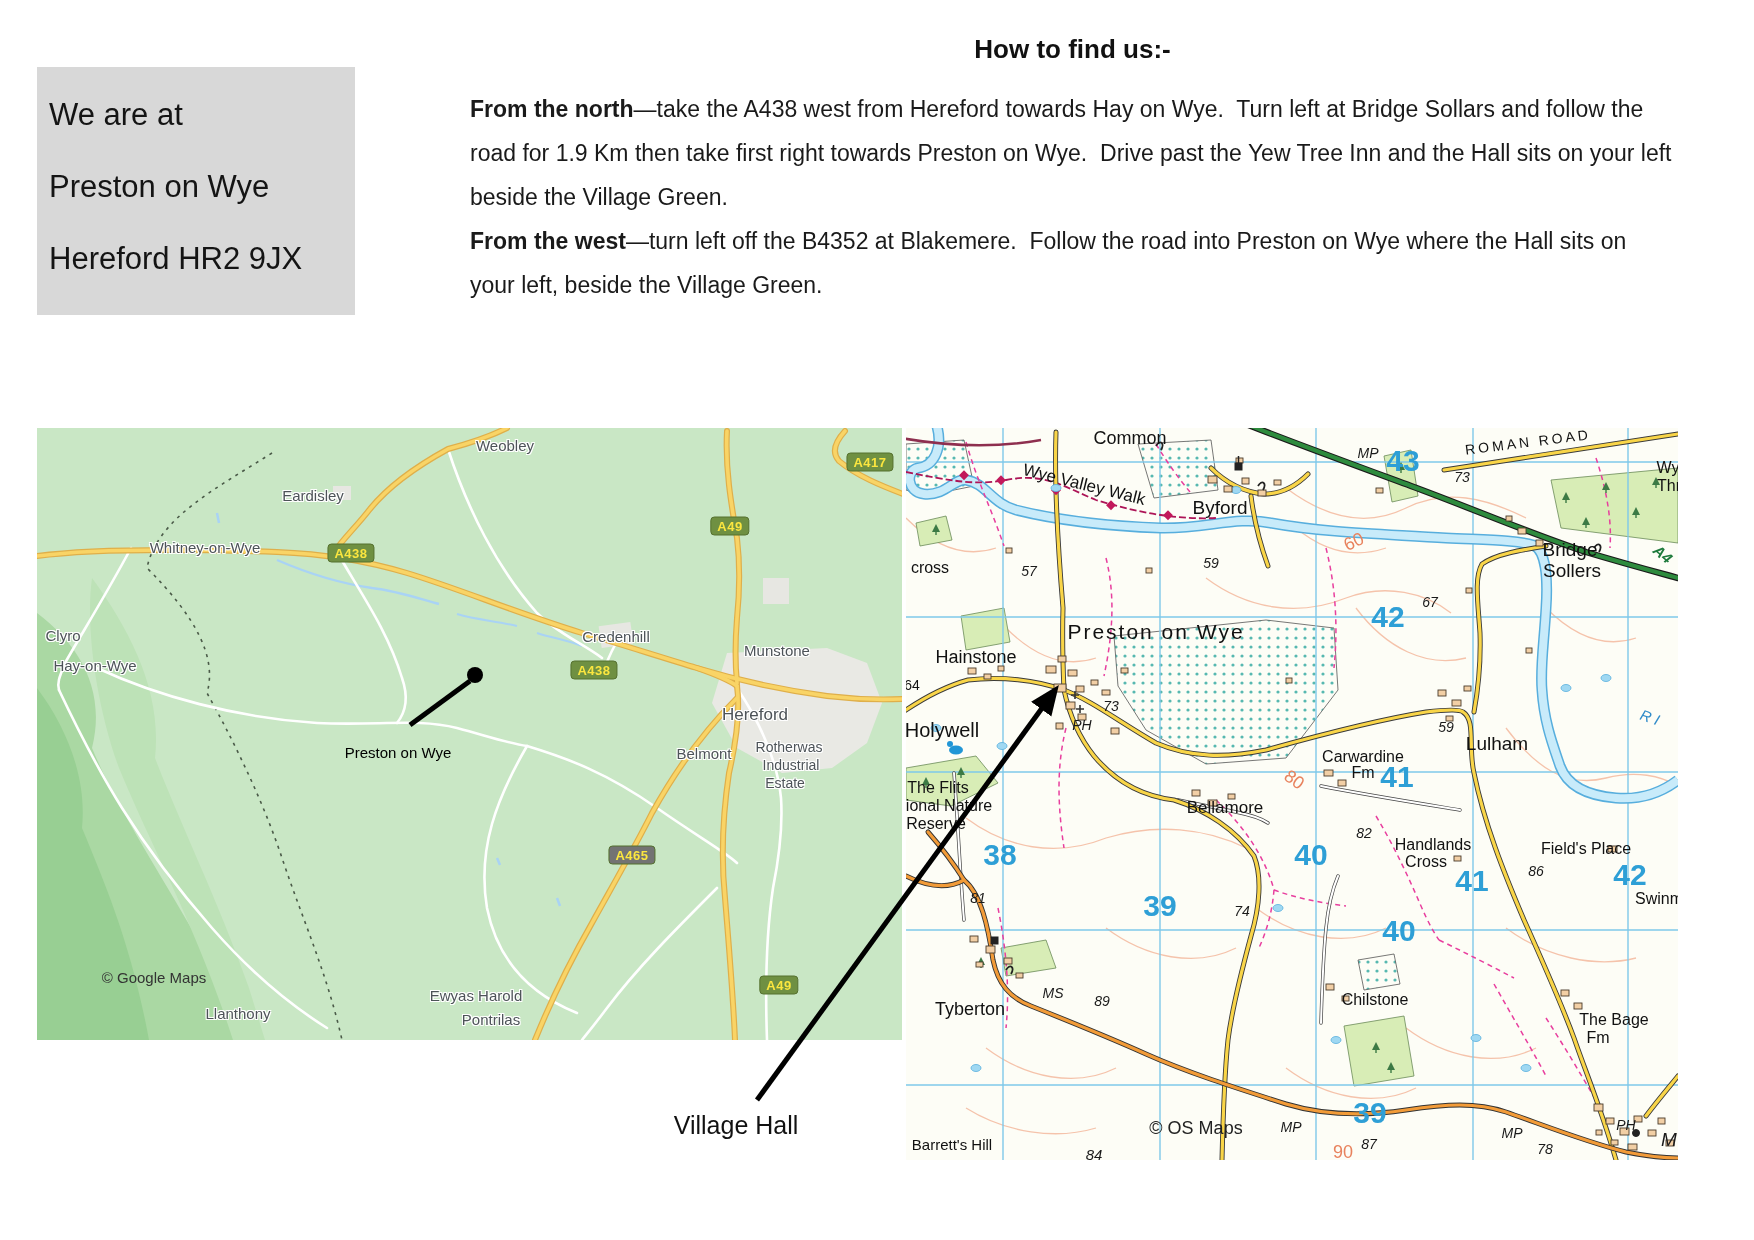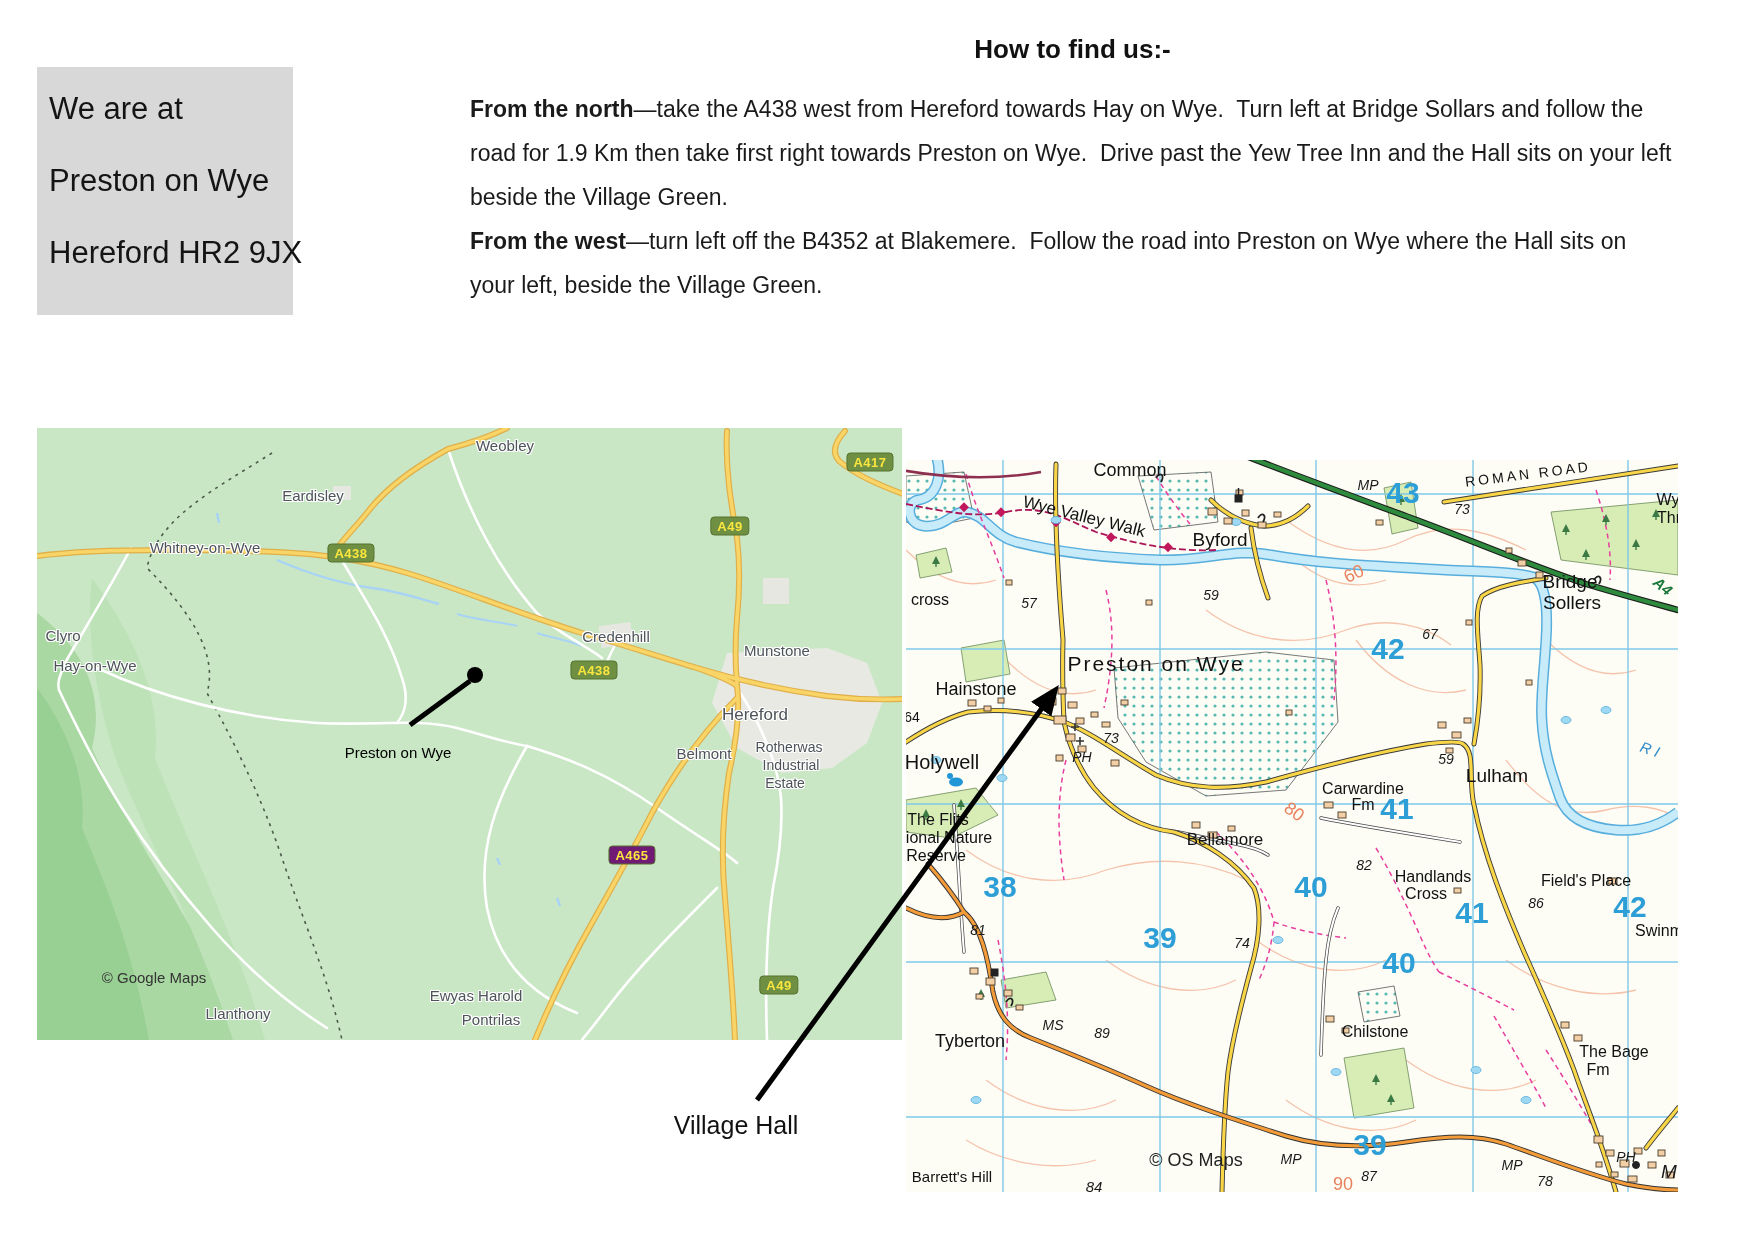"We are at" .addr { padding: 6px 0 0 12px -> 12px 0 0 12px; width: 256px -> 318px }
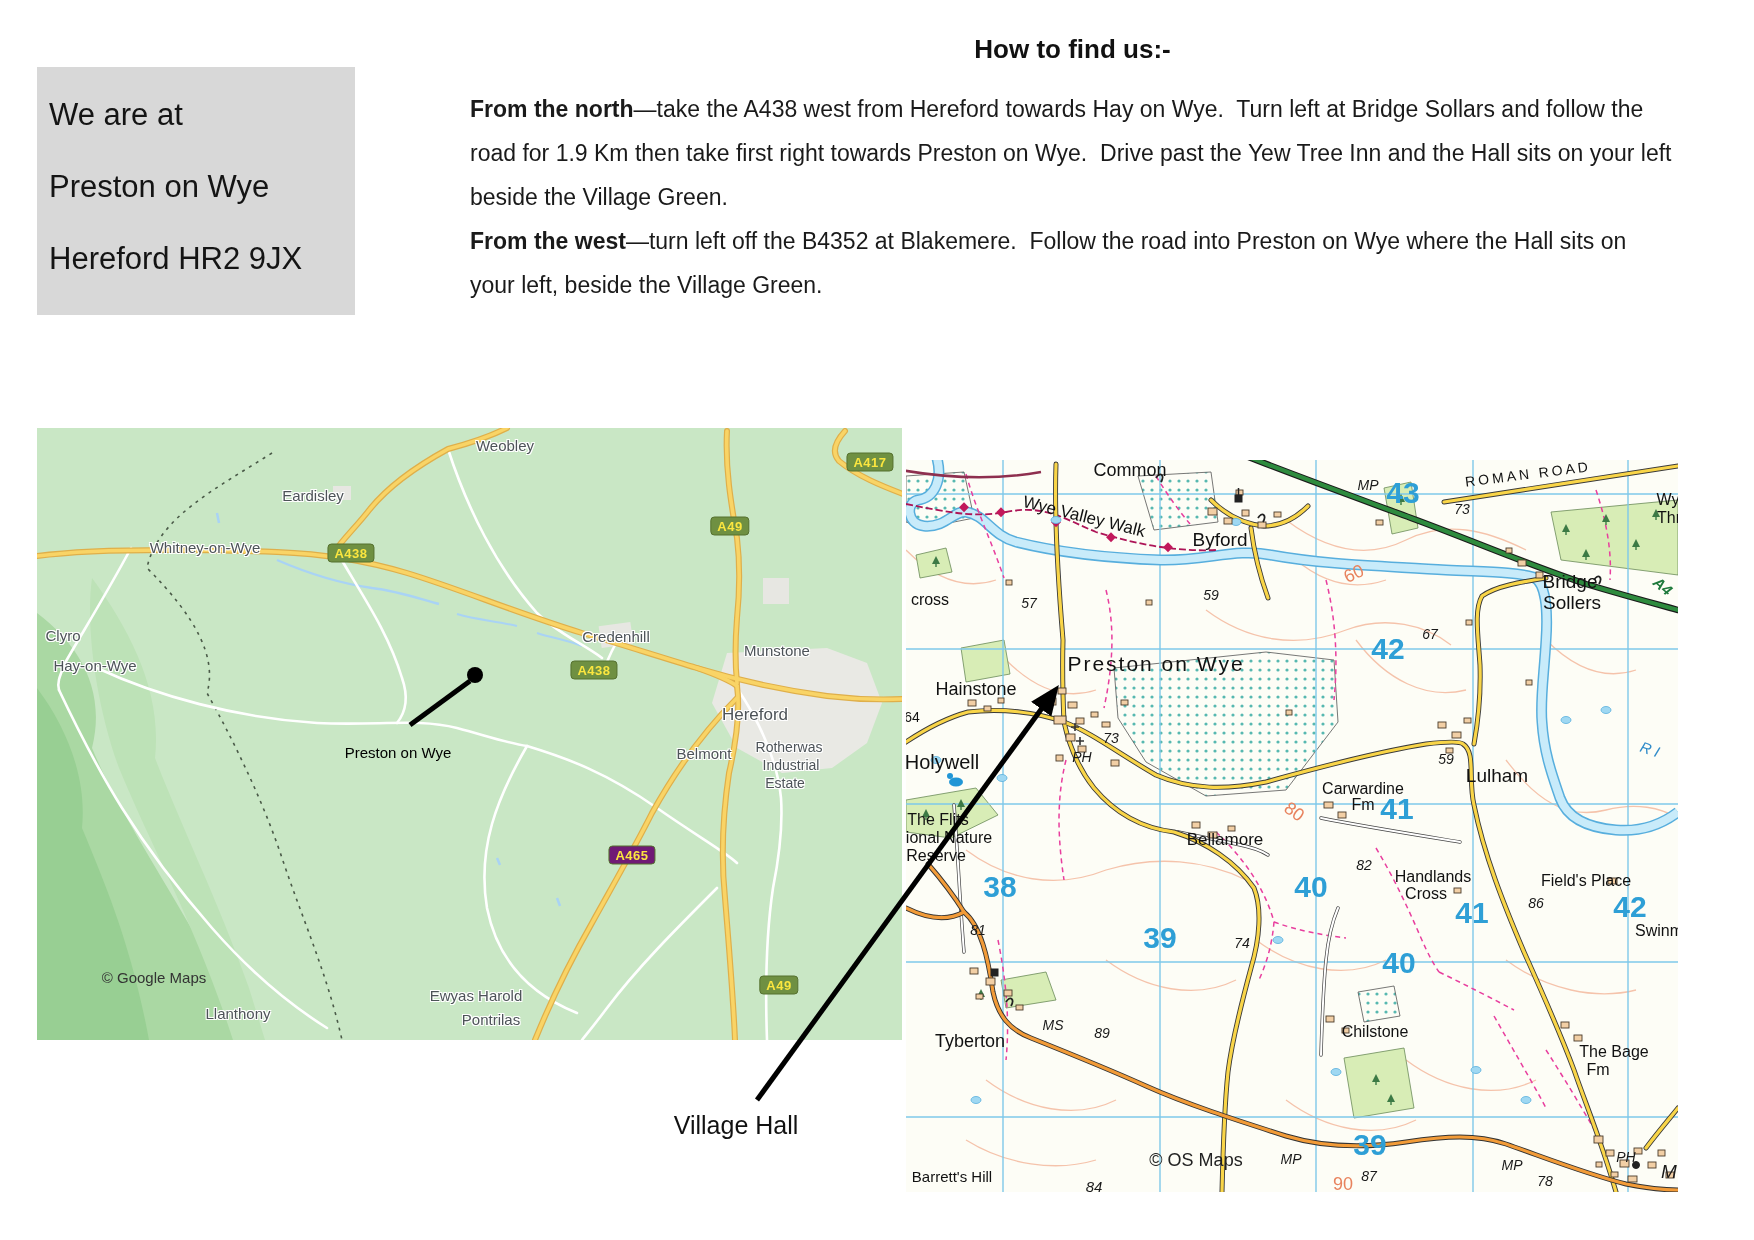"Common" #osmap { margin-top: 32px -> none }
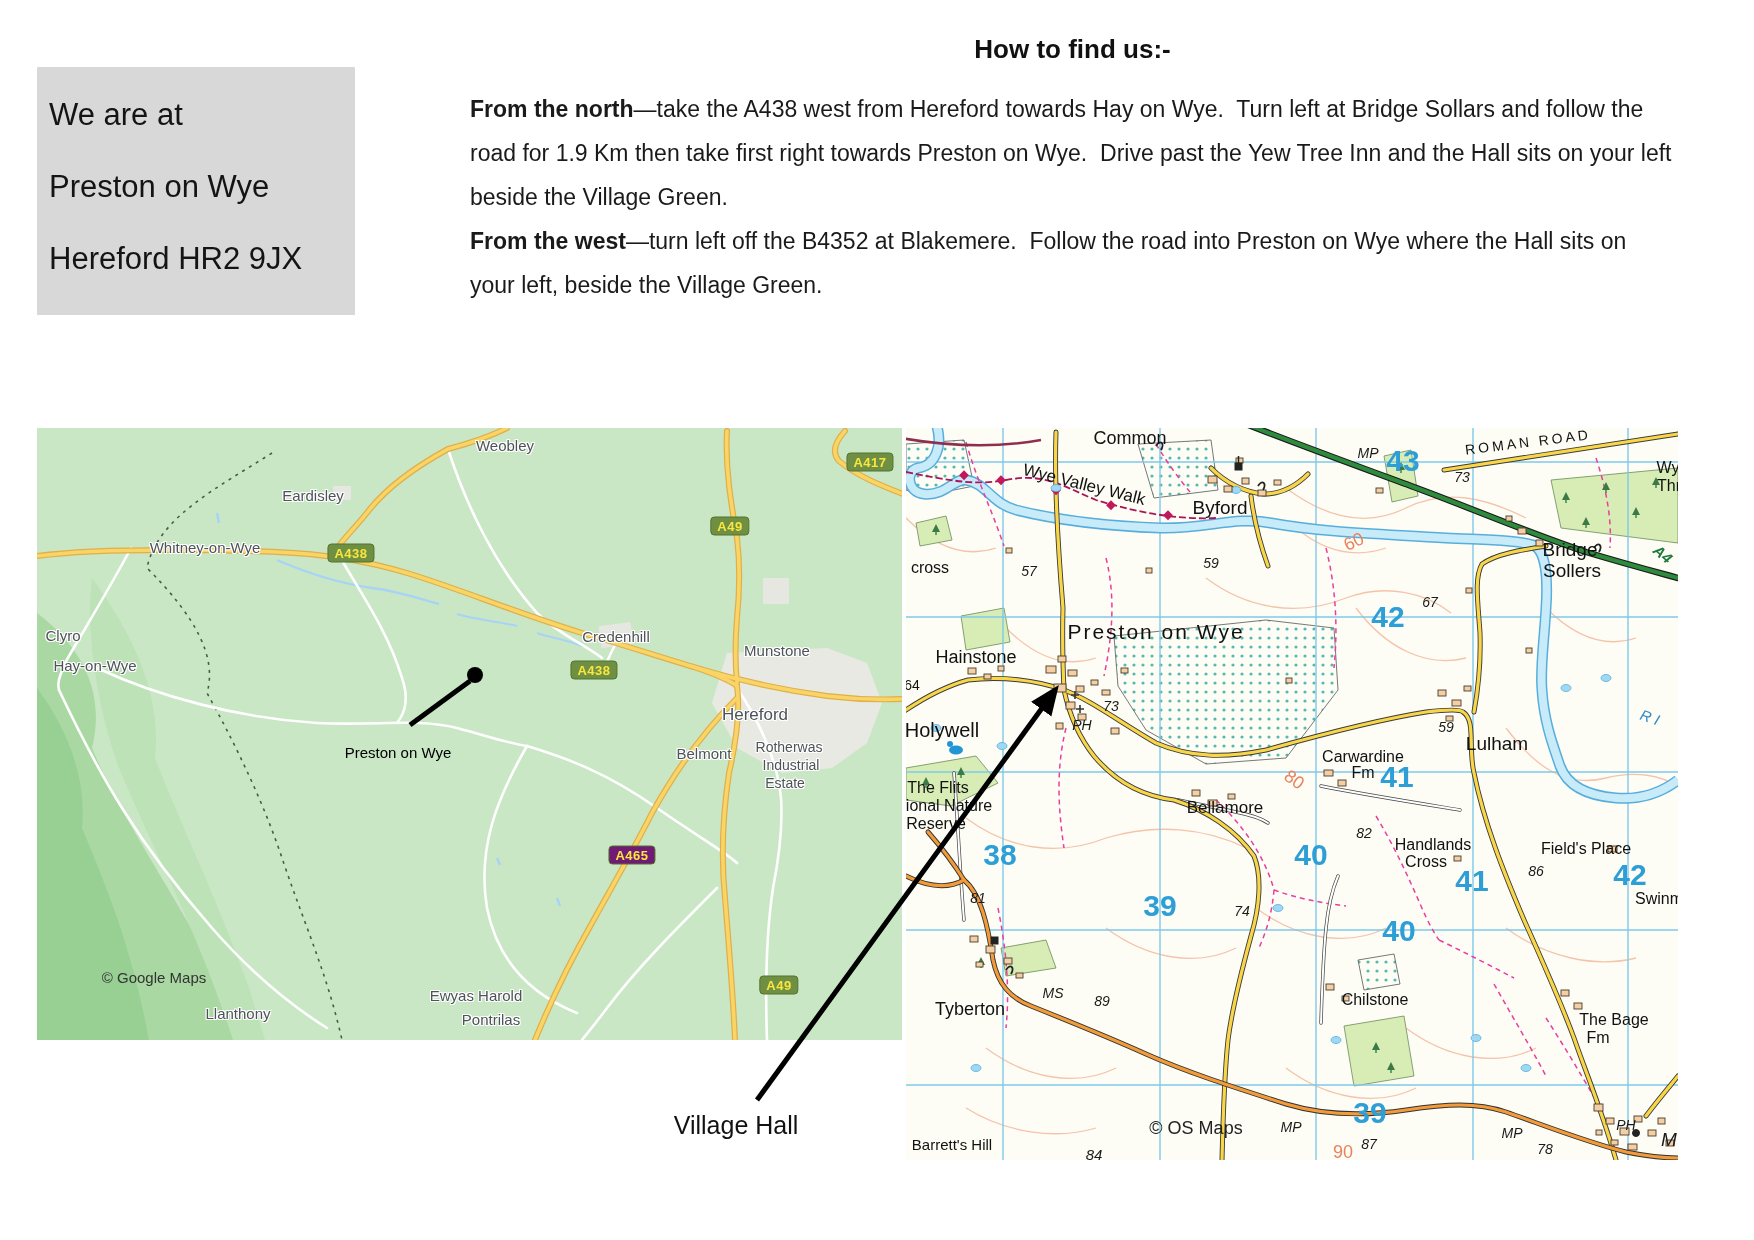"A465" span.badge { background: #701a75 -> #737373 }
